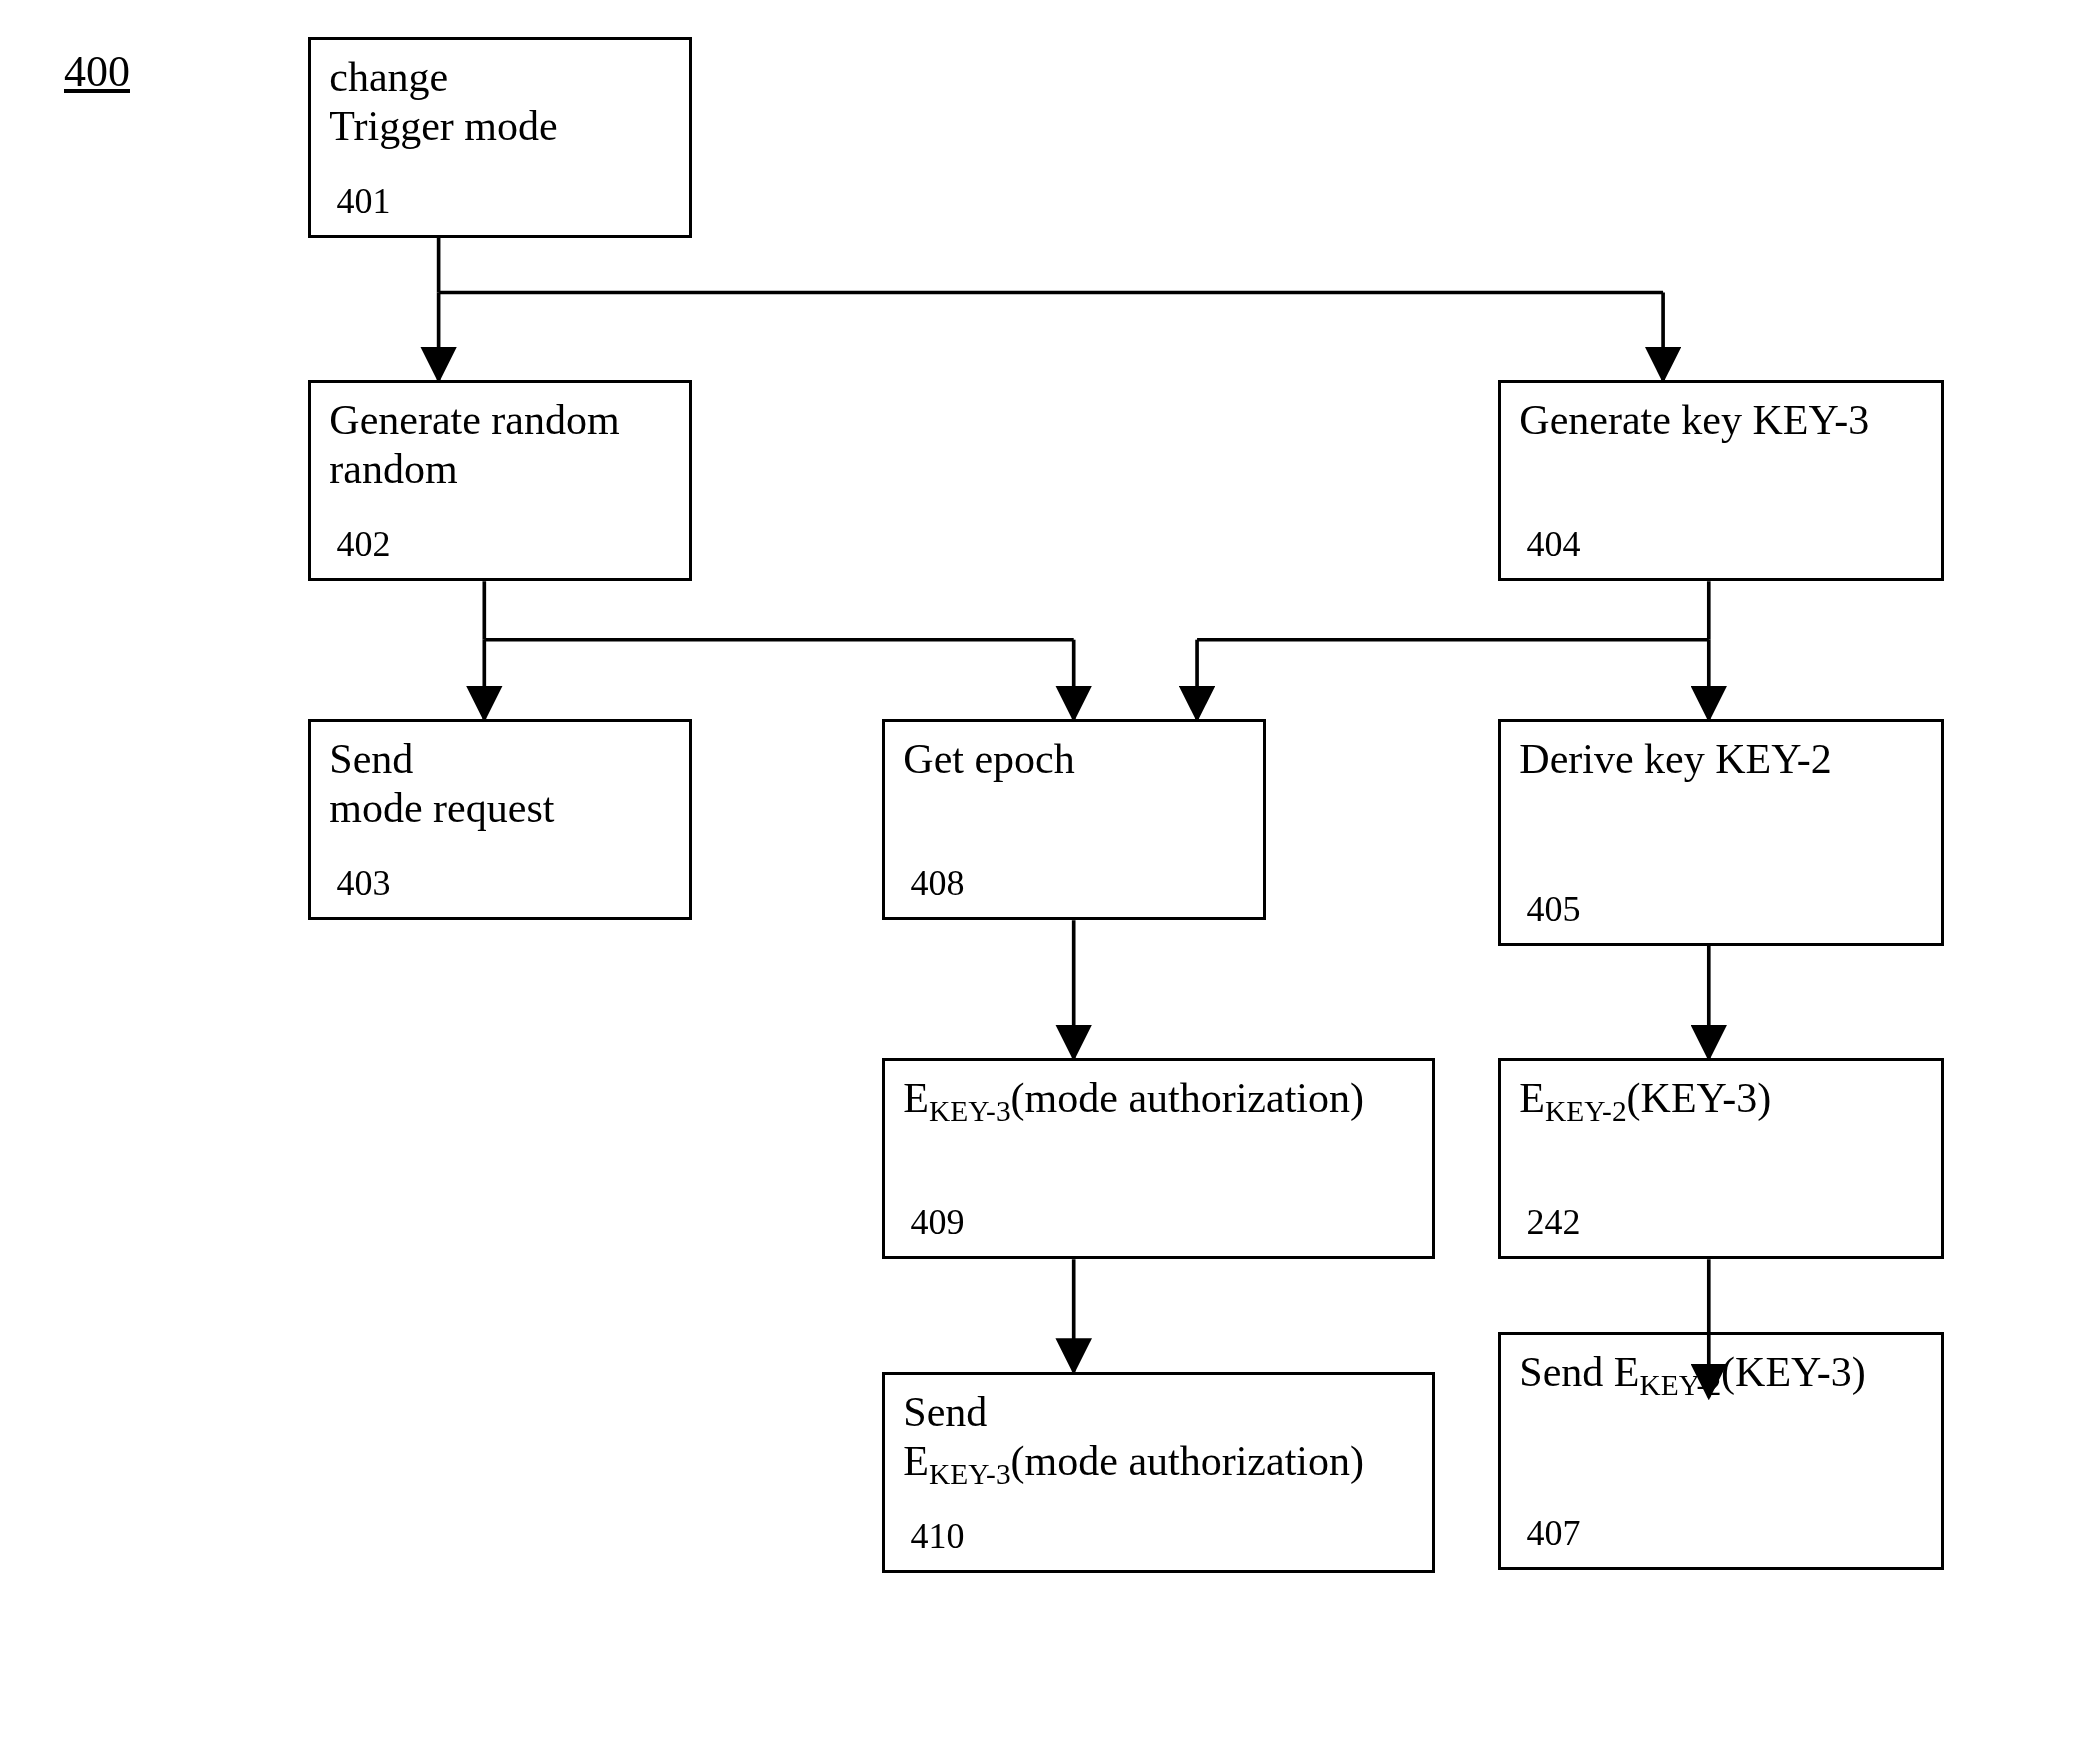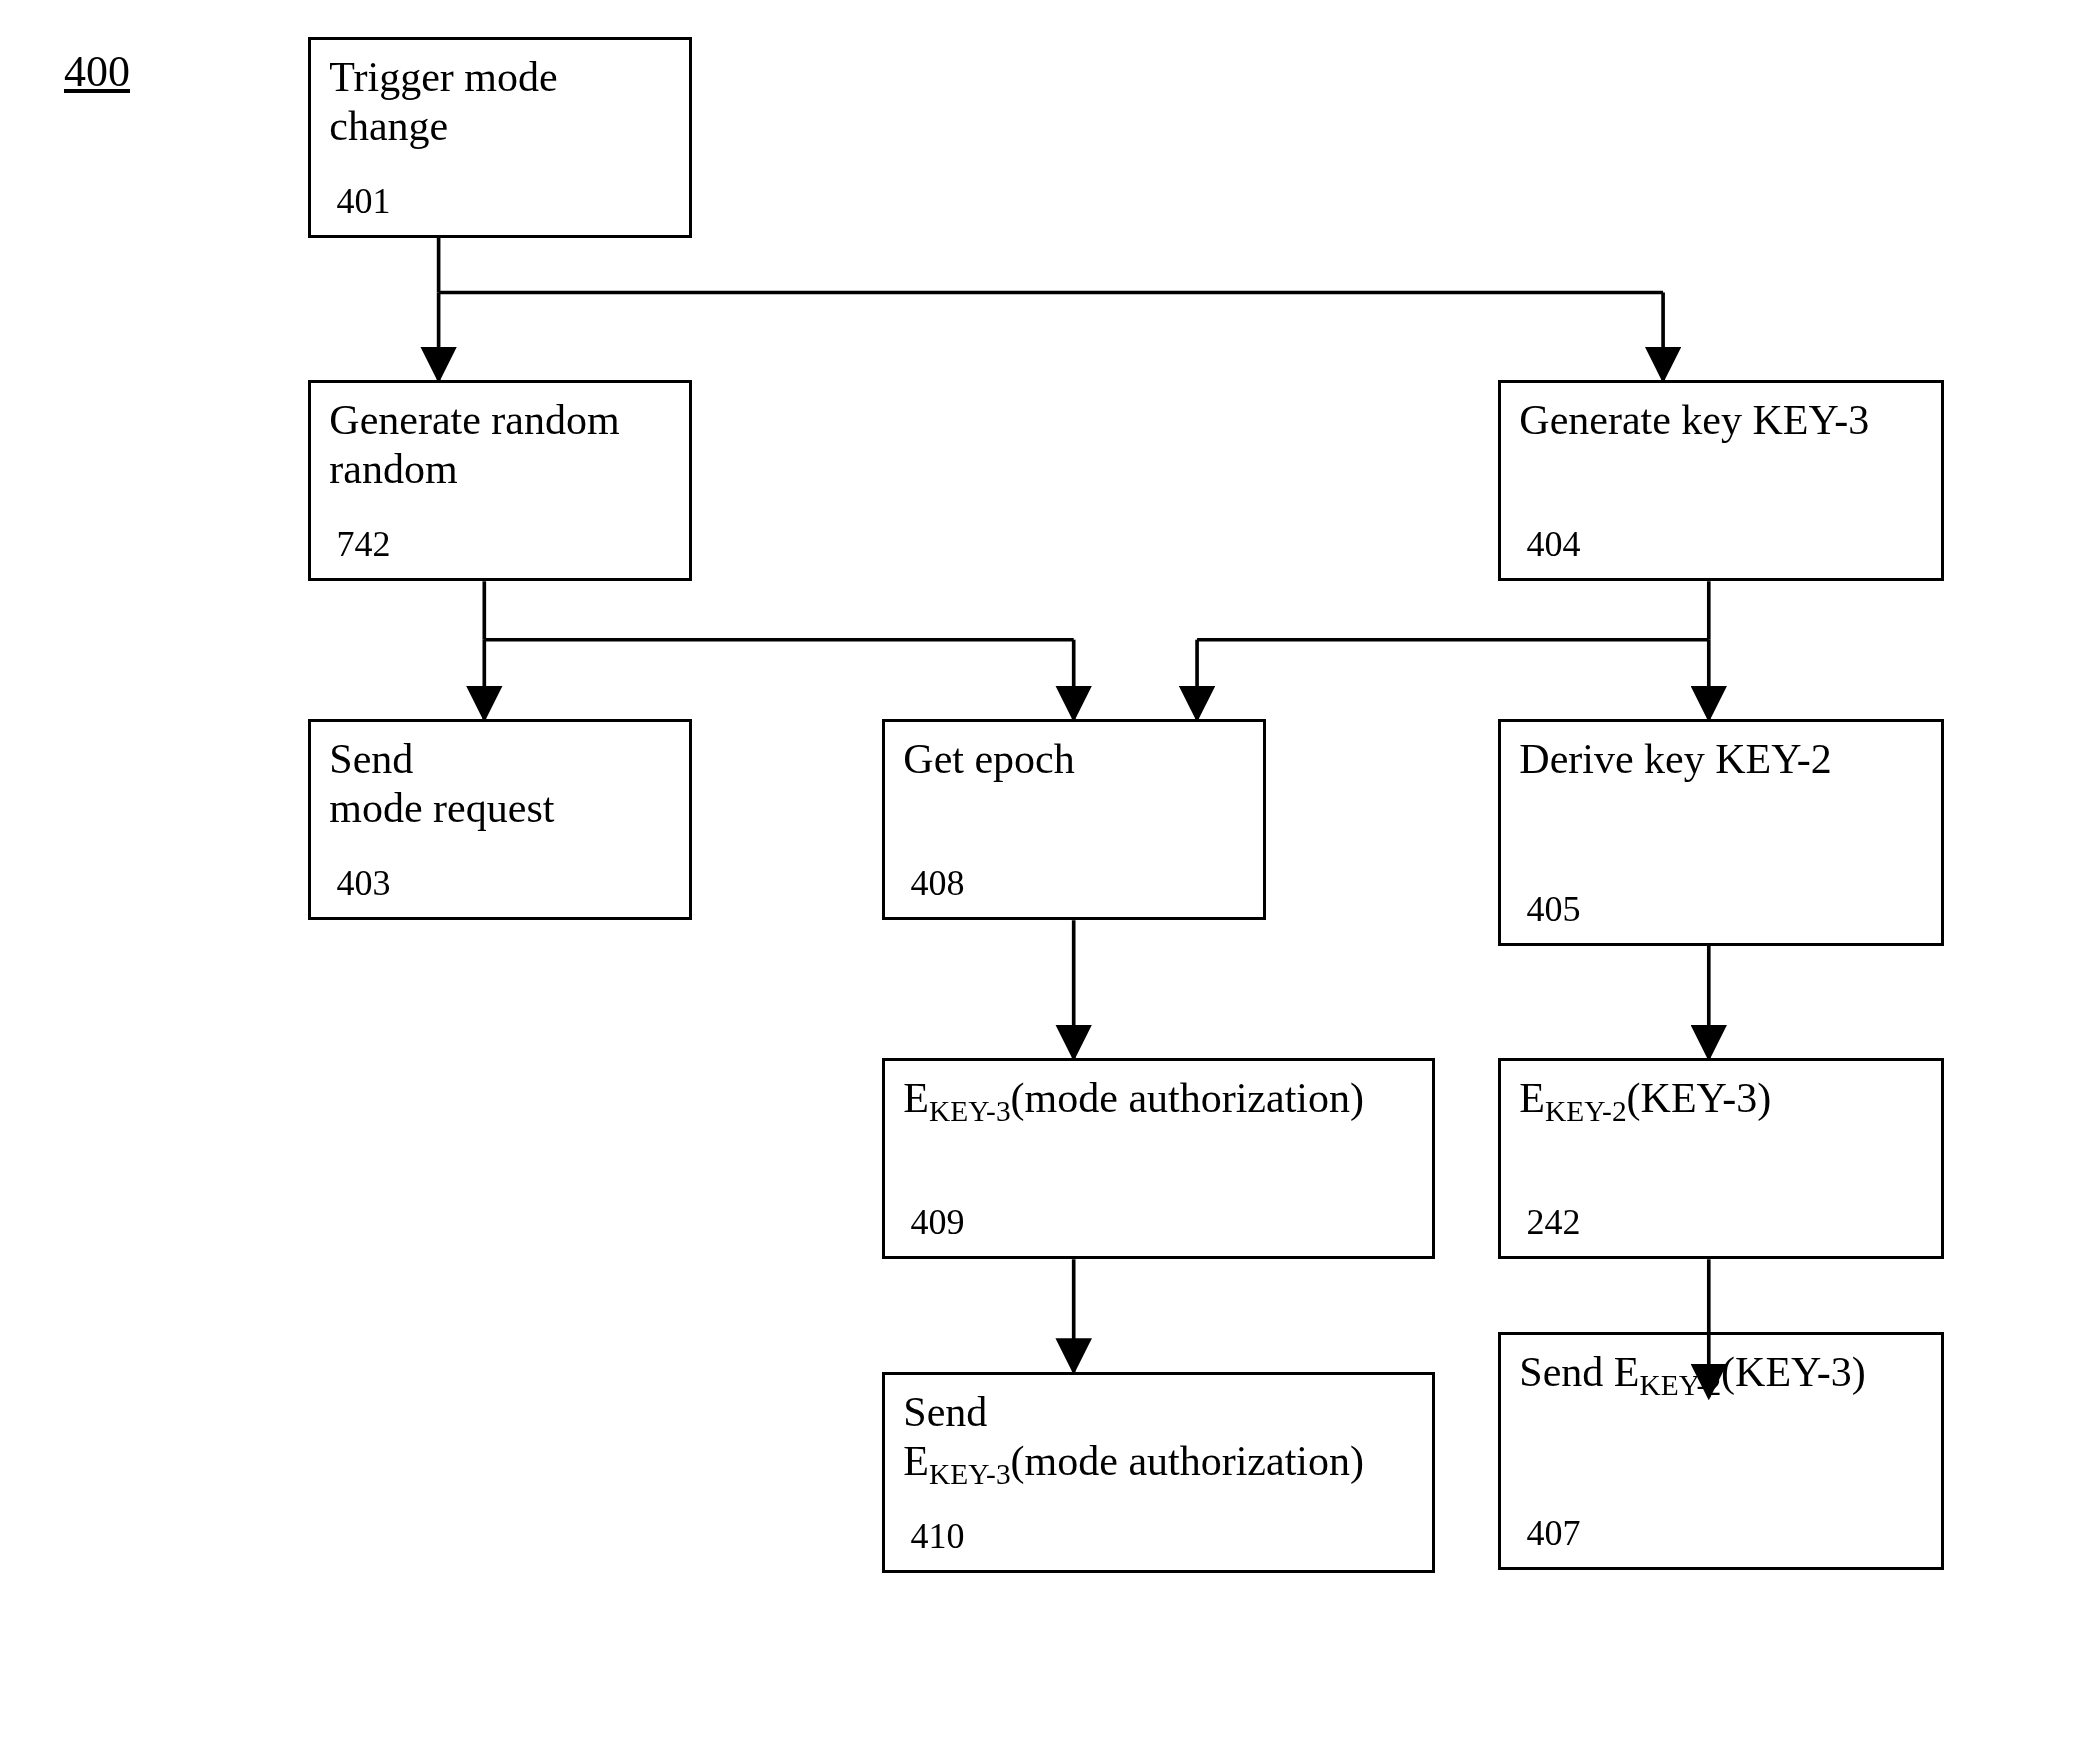"Trigger mode" div { order: before "change" -> after "change" }
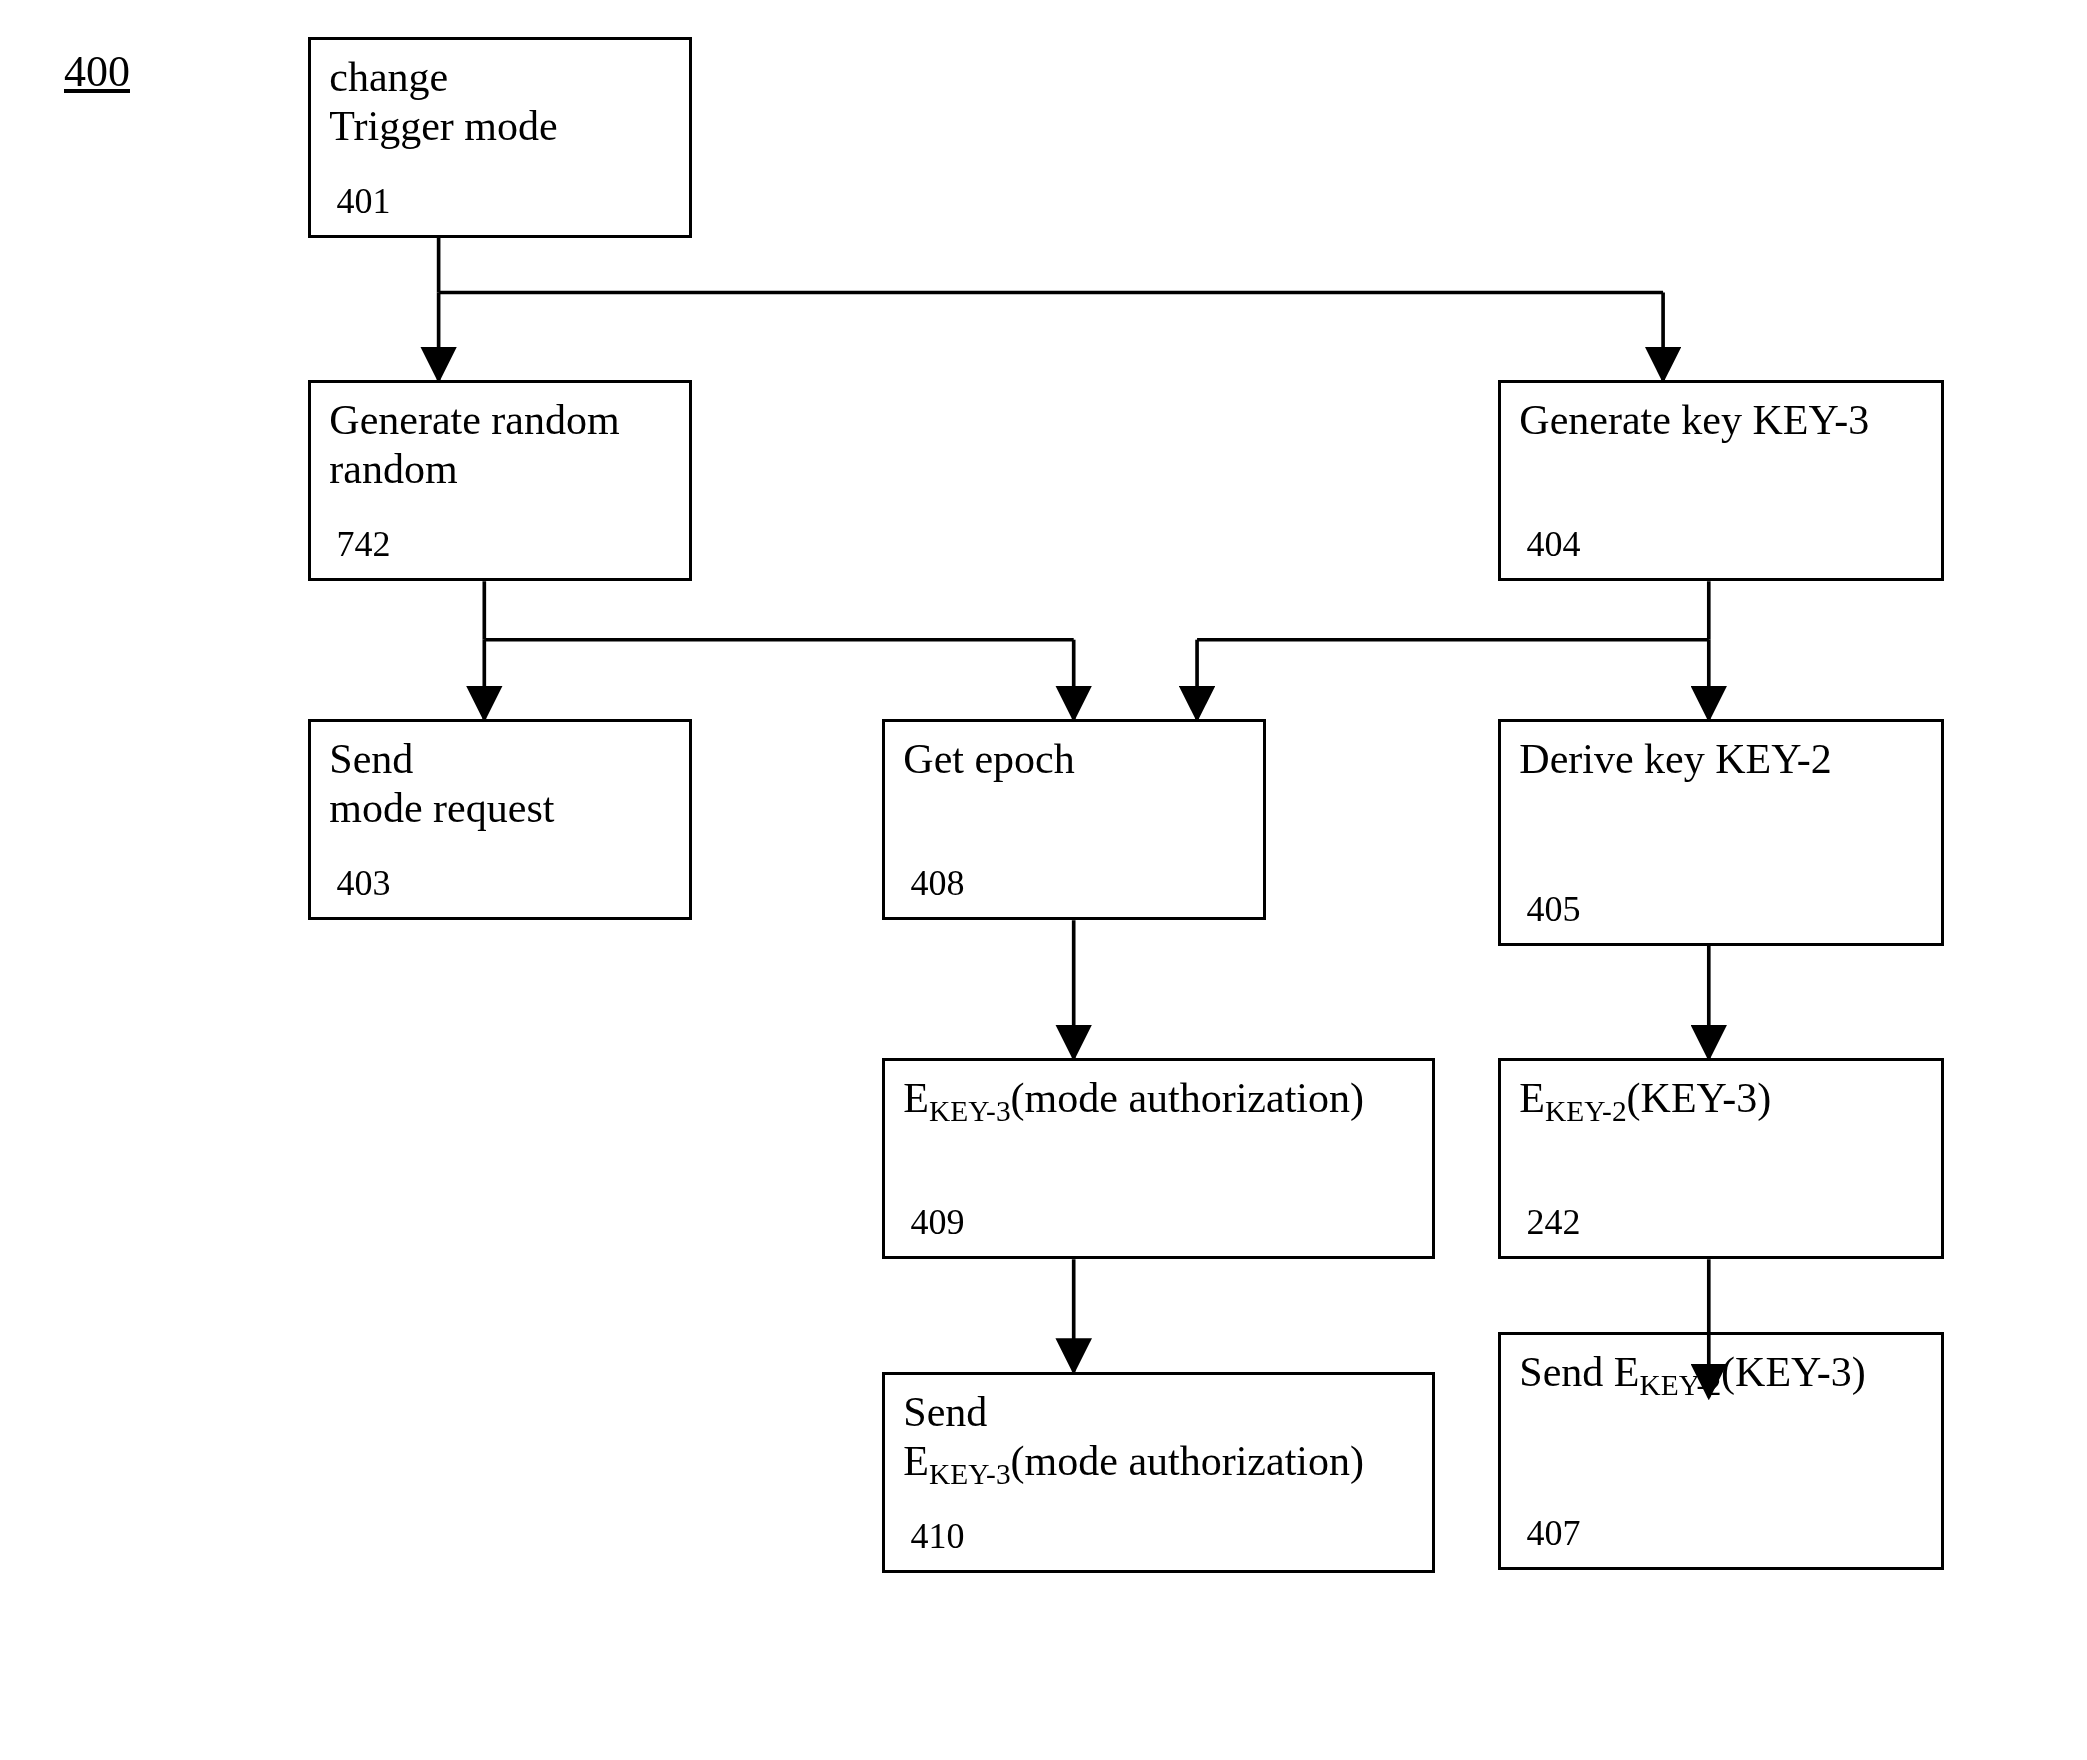"742" div.num { text: 742 -> 402 }
